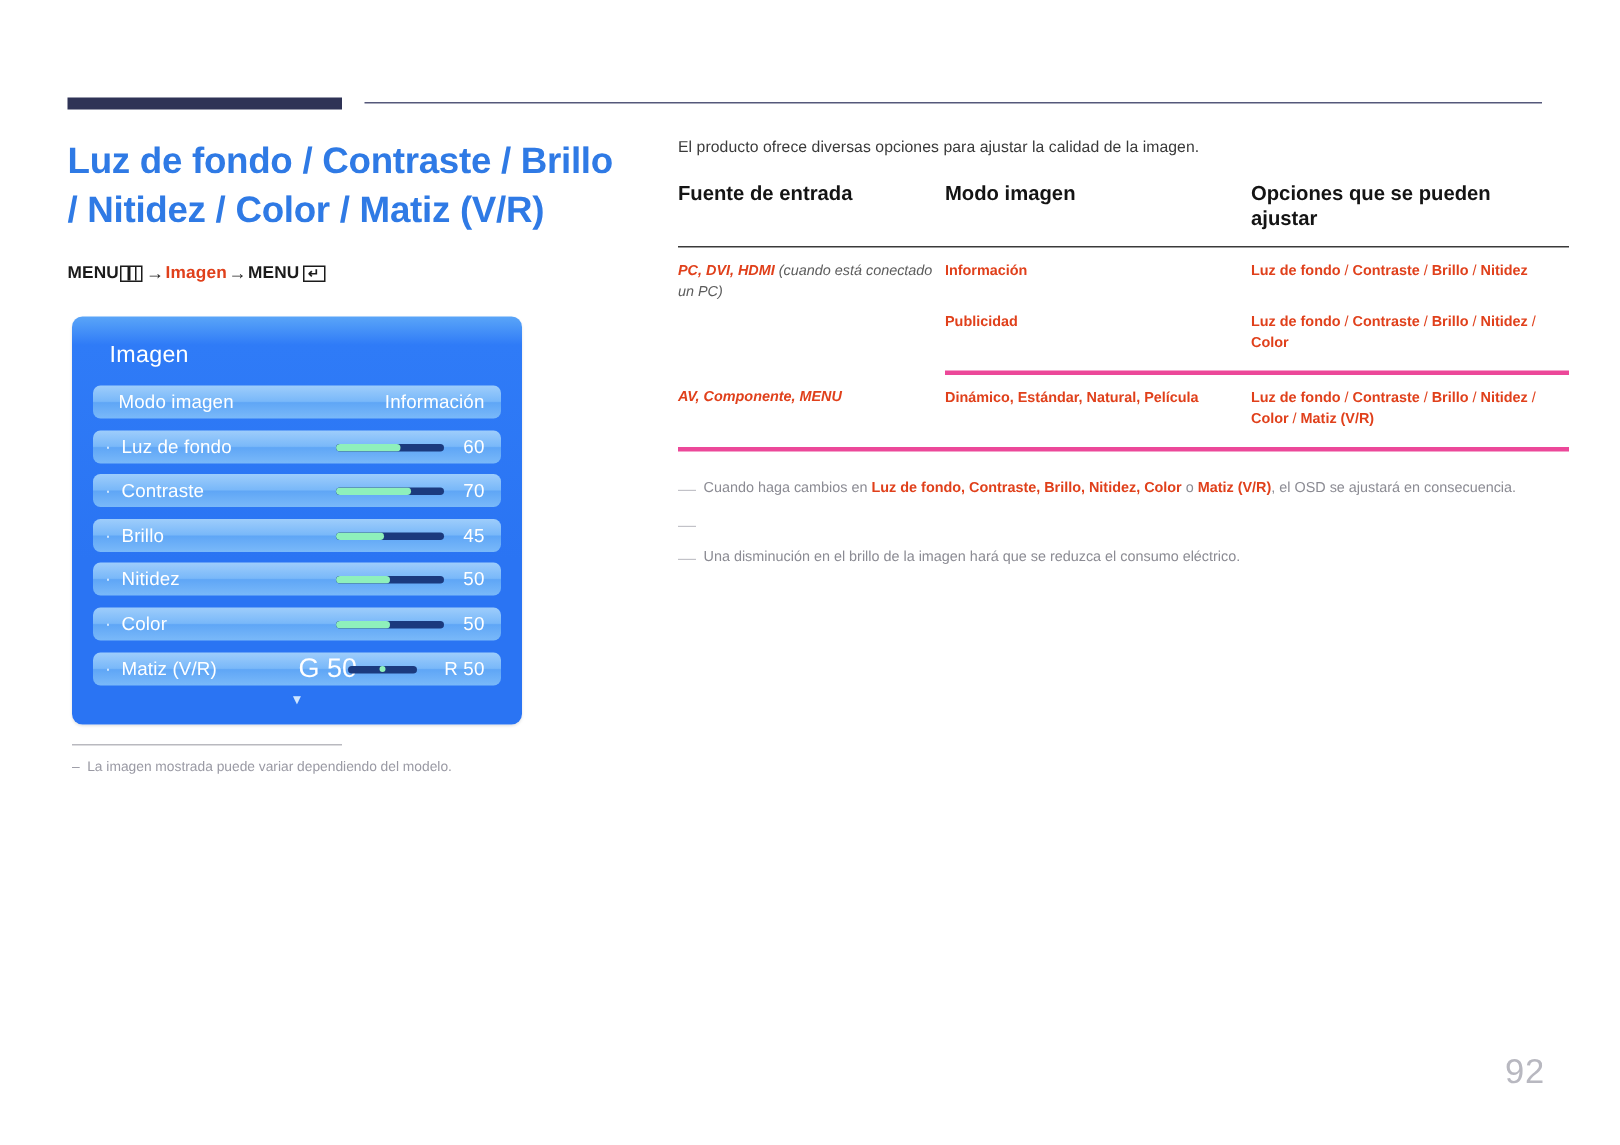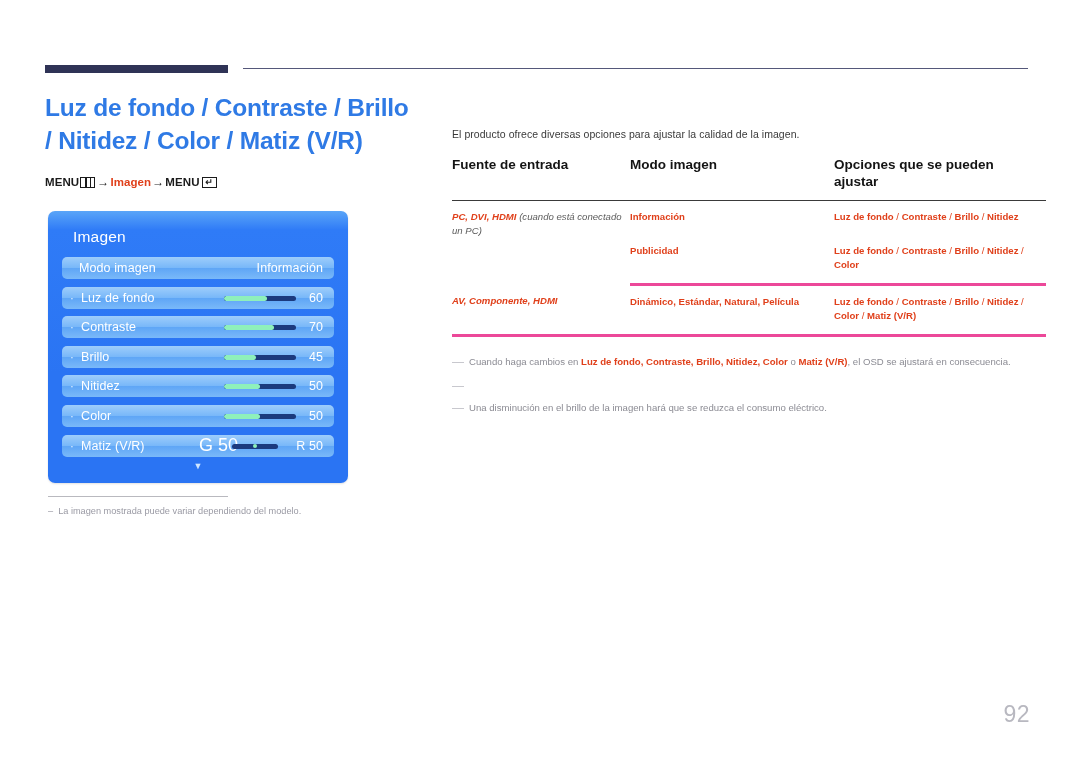"El producto ofrece diversas opciones" #intro { margin-top: 36px -> none }
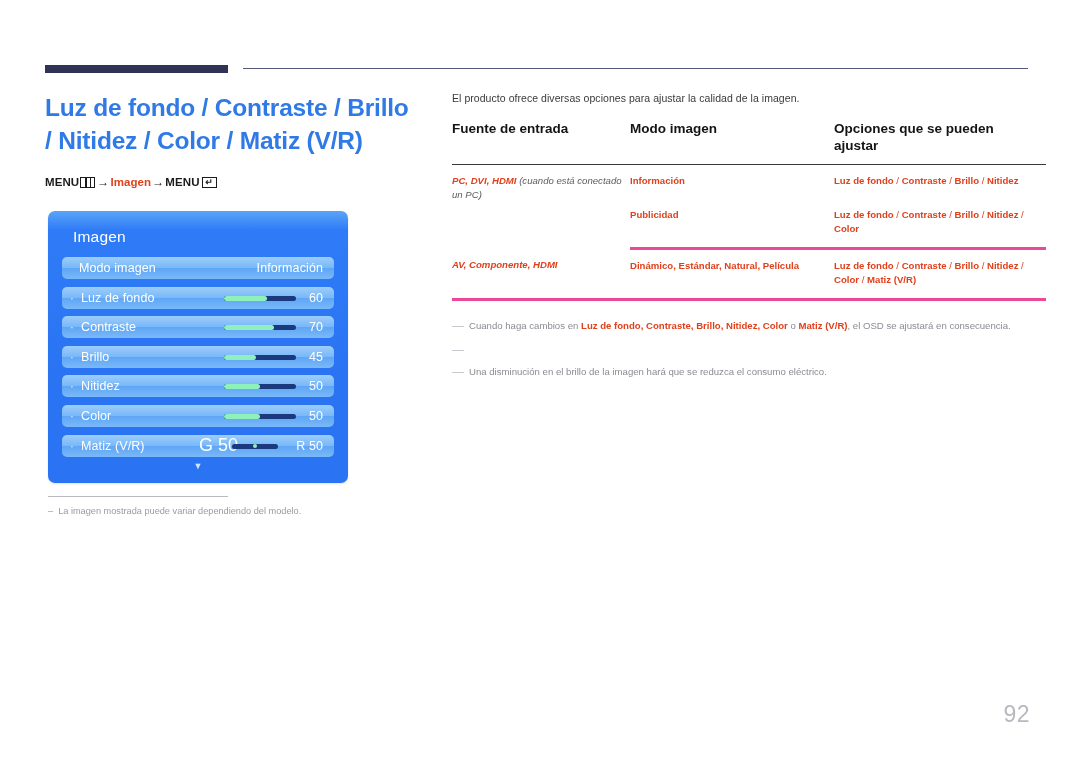"AV, Componente, HDMI" span.bold-red { text: HDMI -> MENU }
